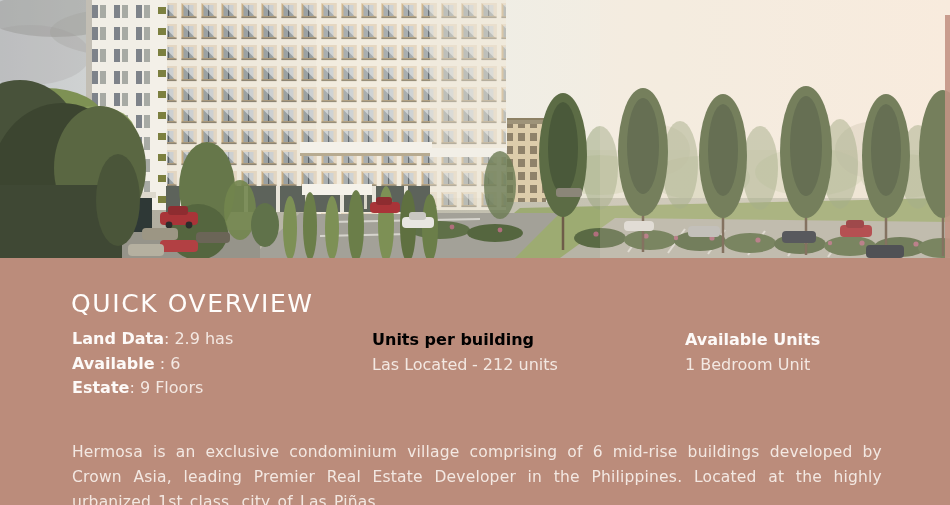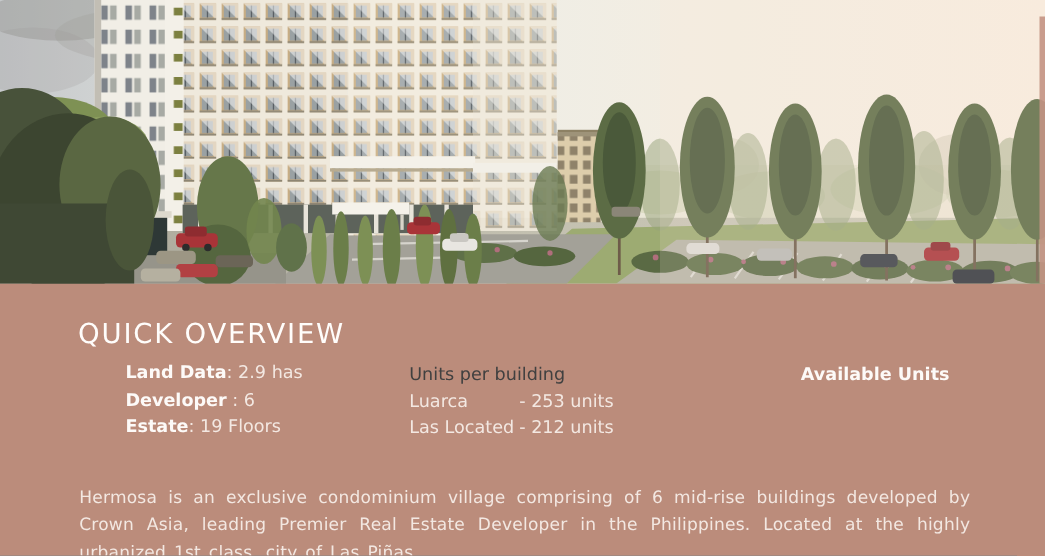"Land Data: 2.9 has" .facts { margin-left: 42px -> none }
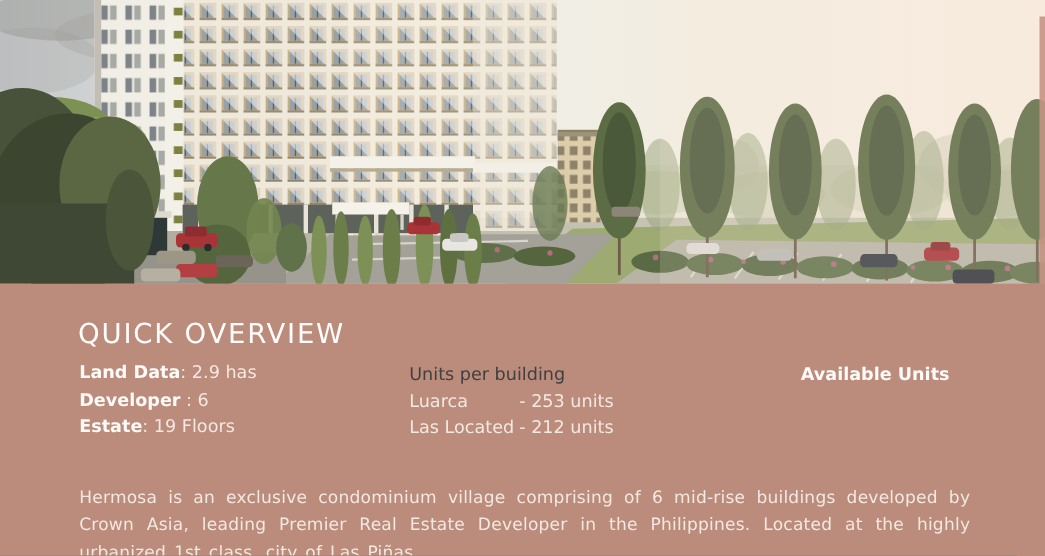"Units per building" .units .hd { color: #404040 -> #000000; font-weight: 400 -> 700 }
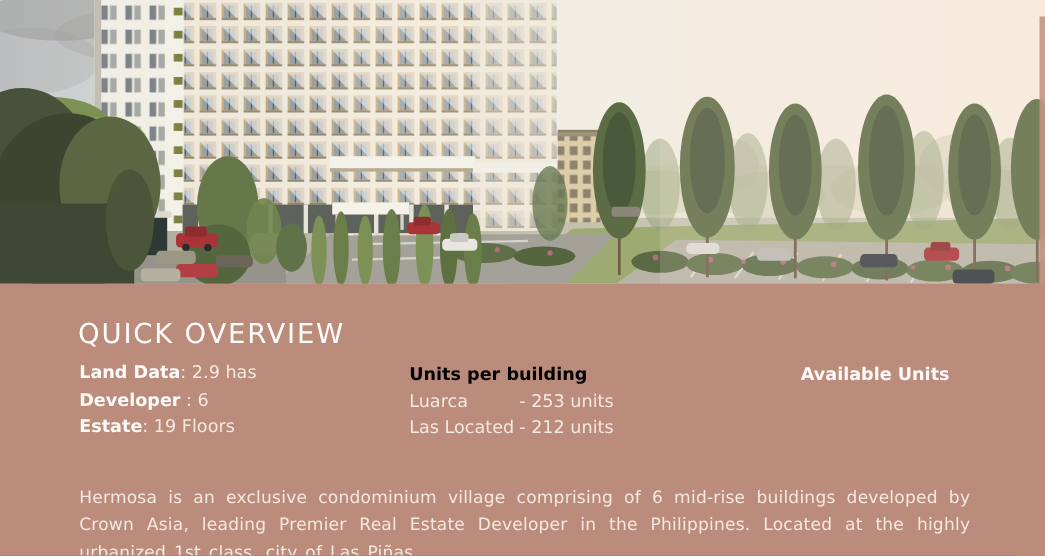"Available Units" .available .hd { margin-left: 43px -> none }
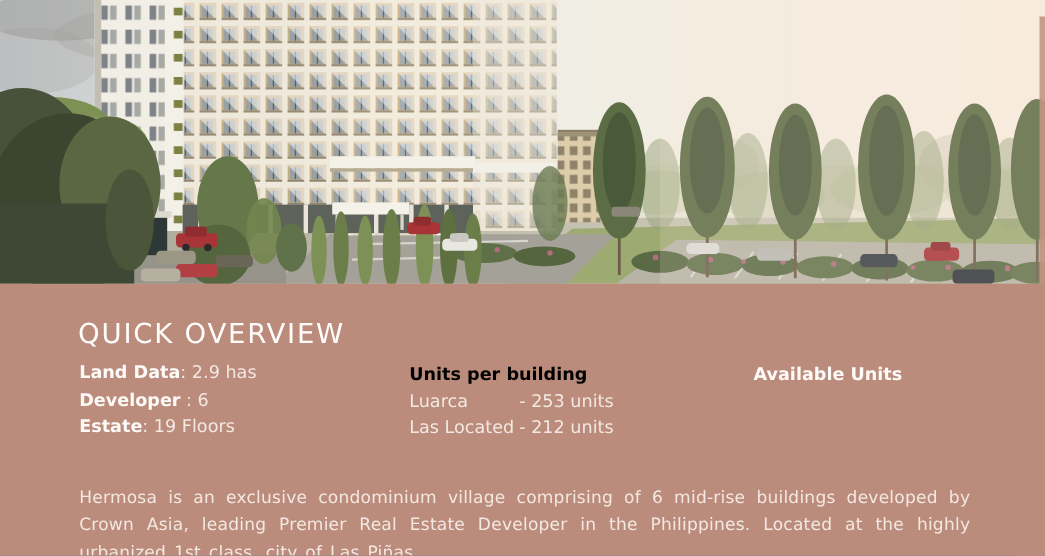"Developer" span.b { text: Developer -> Available }
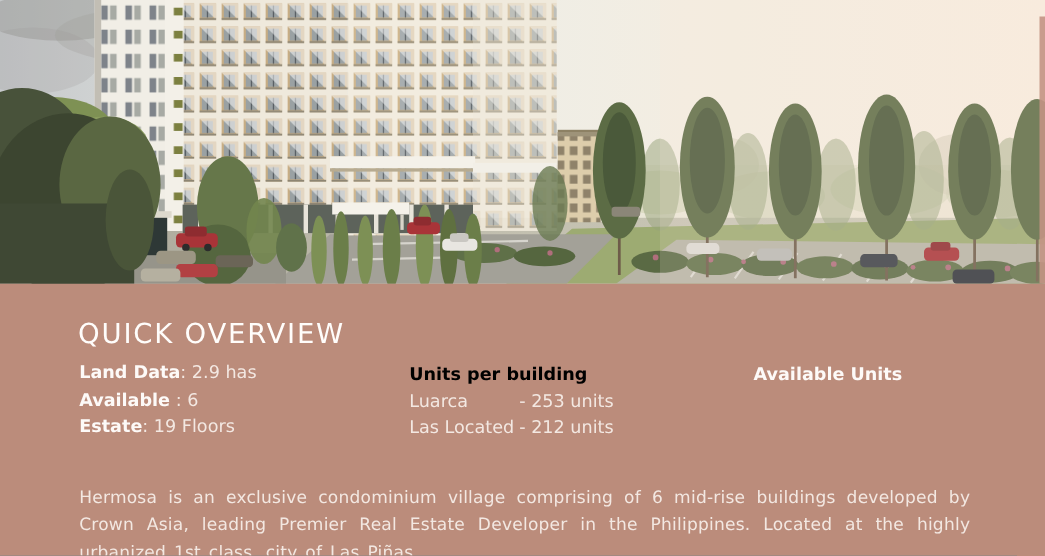"Luarca - 253 units" div.urow { html: <div> <span>Luarca</span><span>- 253 units</span> </div> -> none }
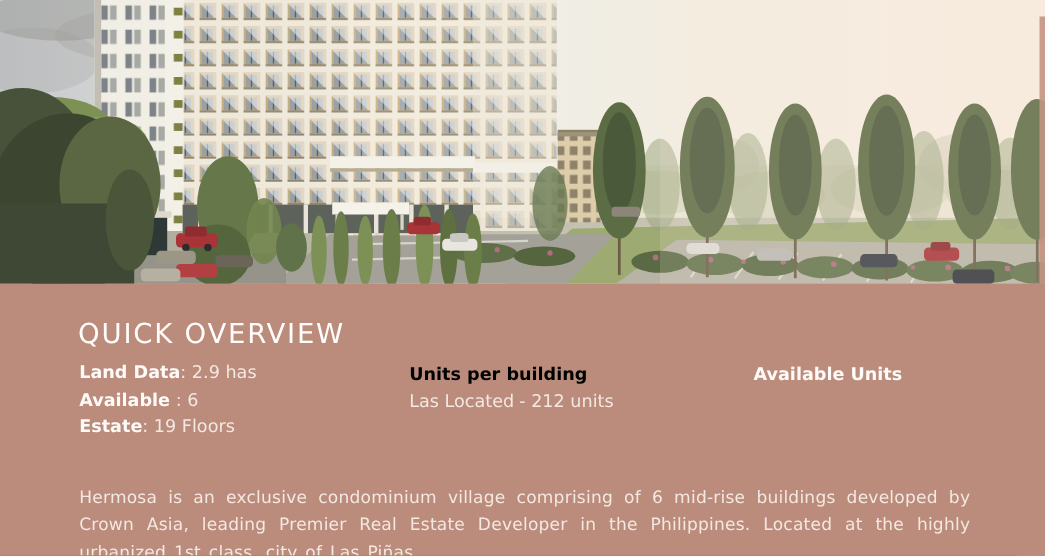"1 Bedroom Unit" div { html: none -> <div>1 Bedroom Unit</div> }
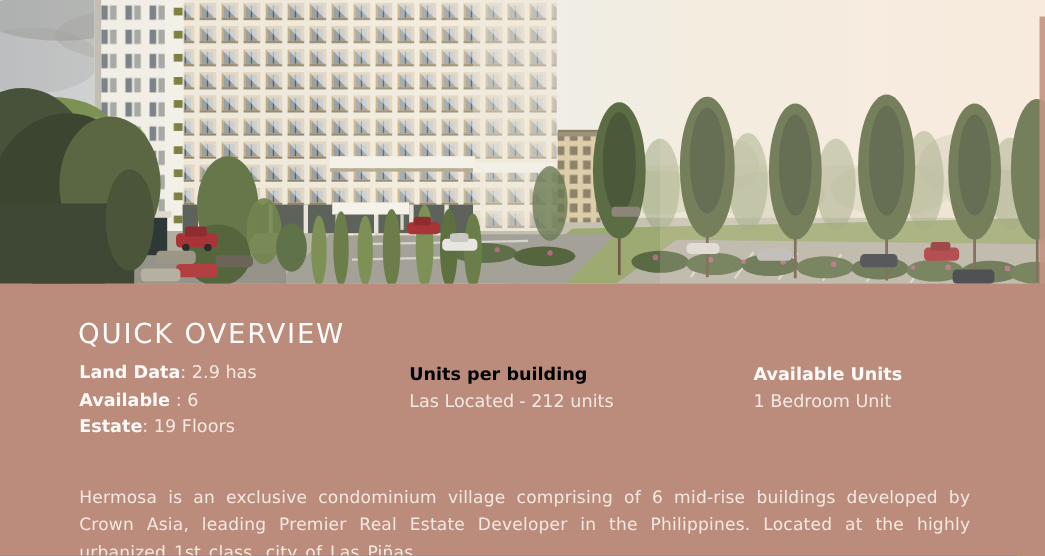": 19 Floors" span { text: 19 -> 9 }
